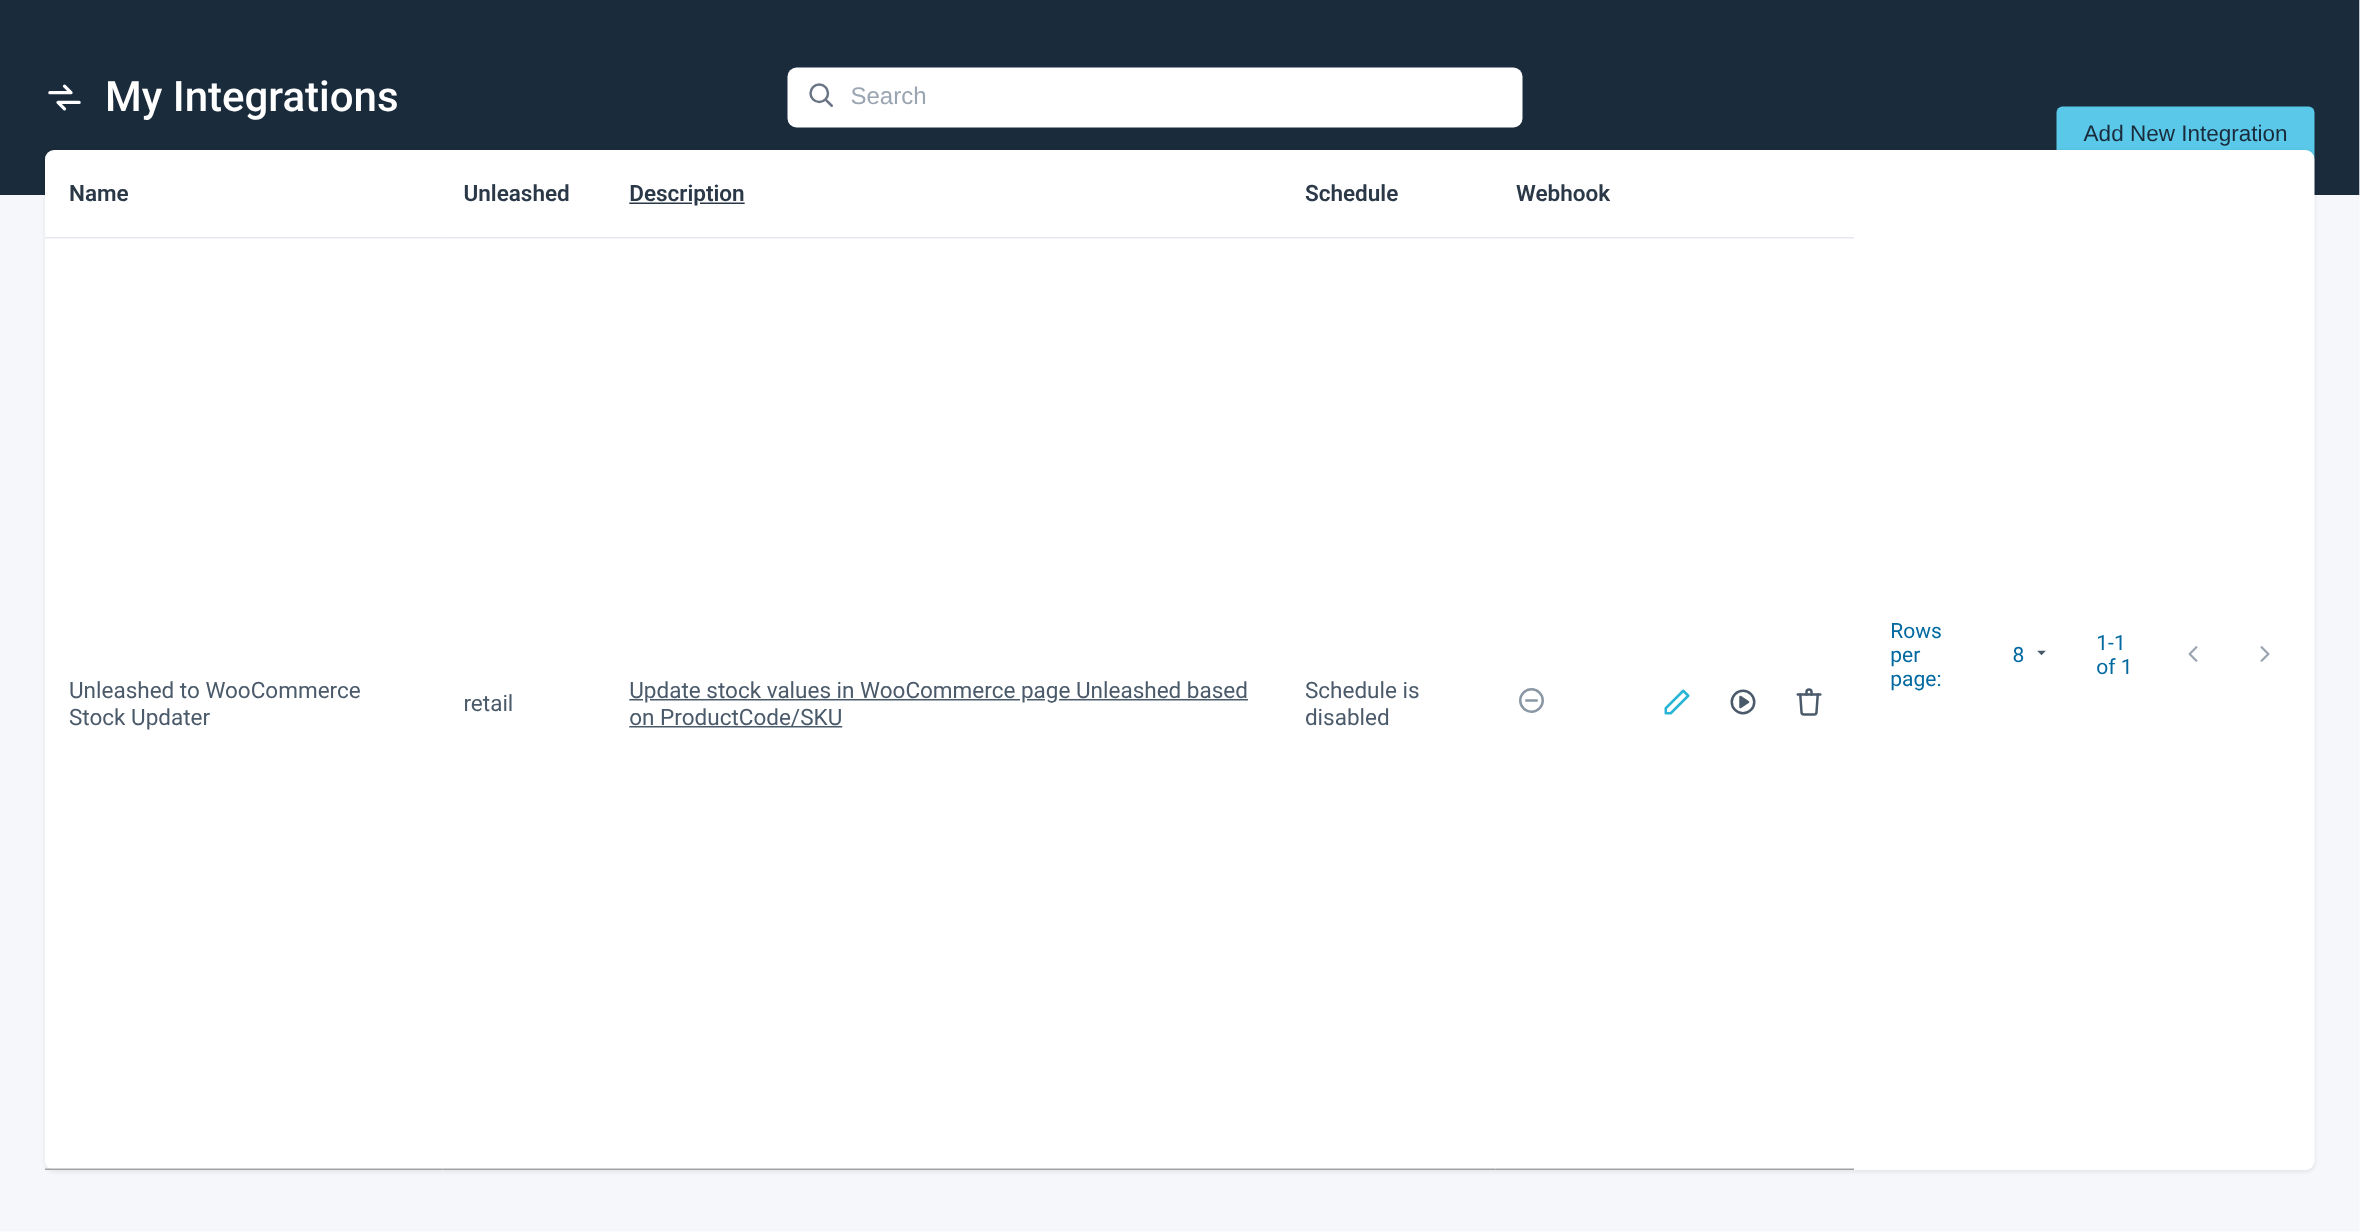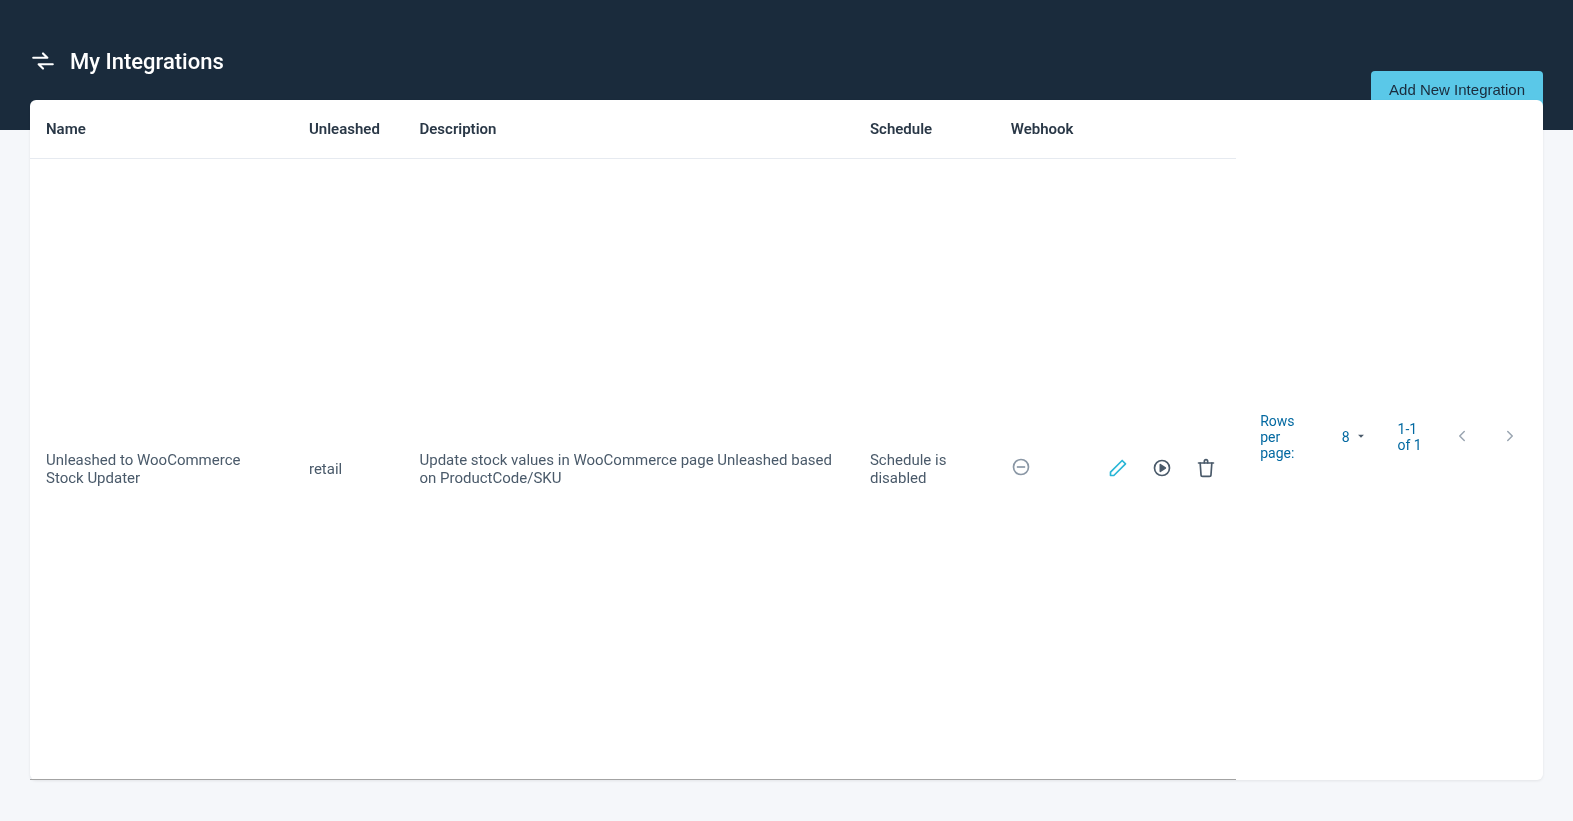"My Integrations" .page-title { font-size: 22px -> 28px }
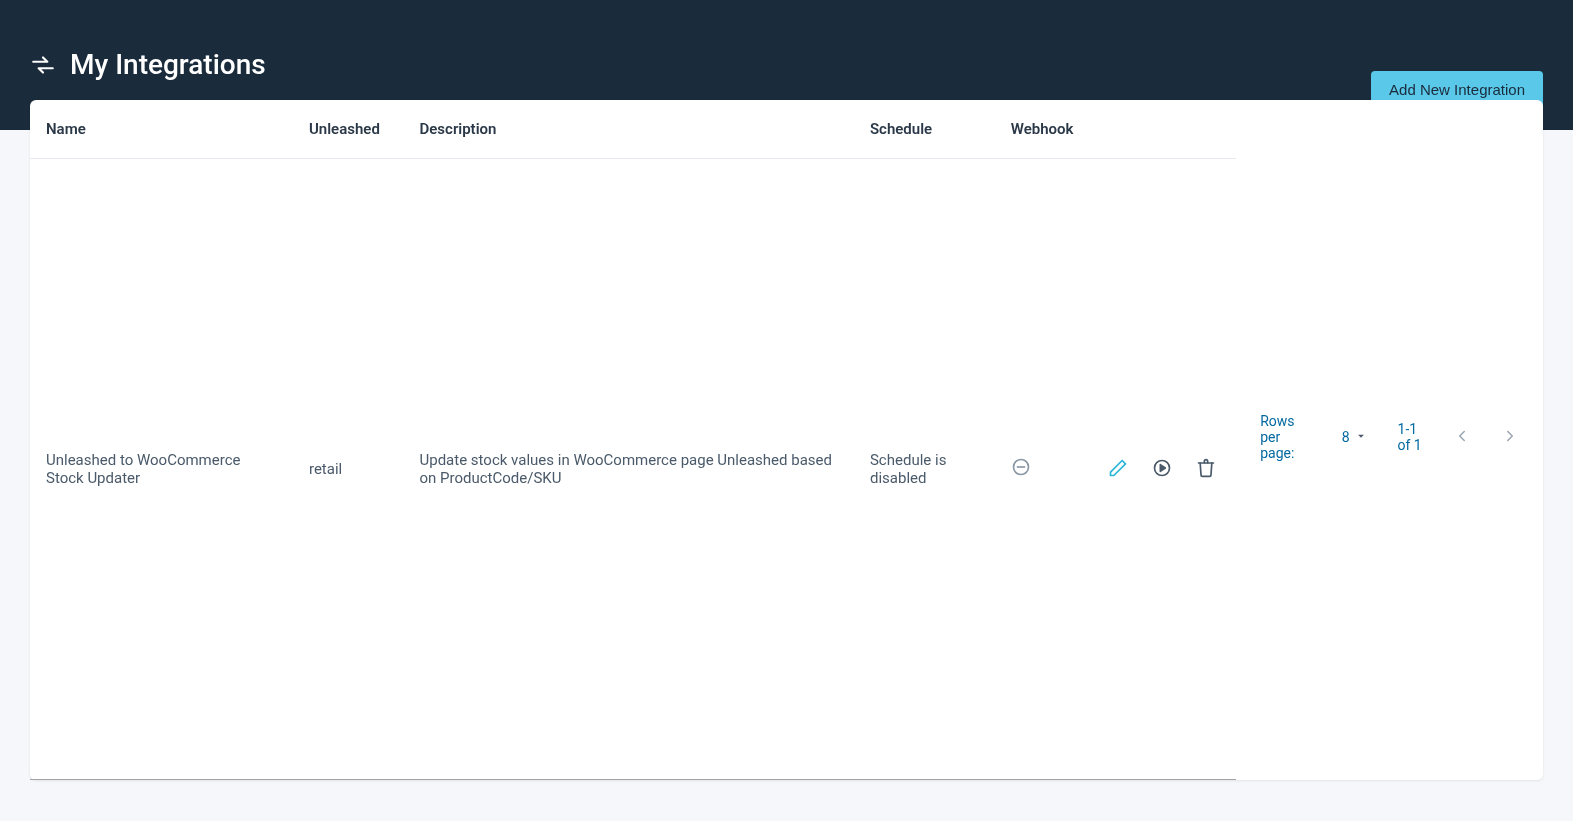"Search" div.search-wrap { html: none -> <div> <span> <svg> <circle></circle> <line></line> </svg> </span> <input> </div> }
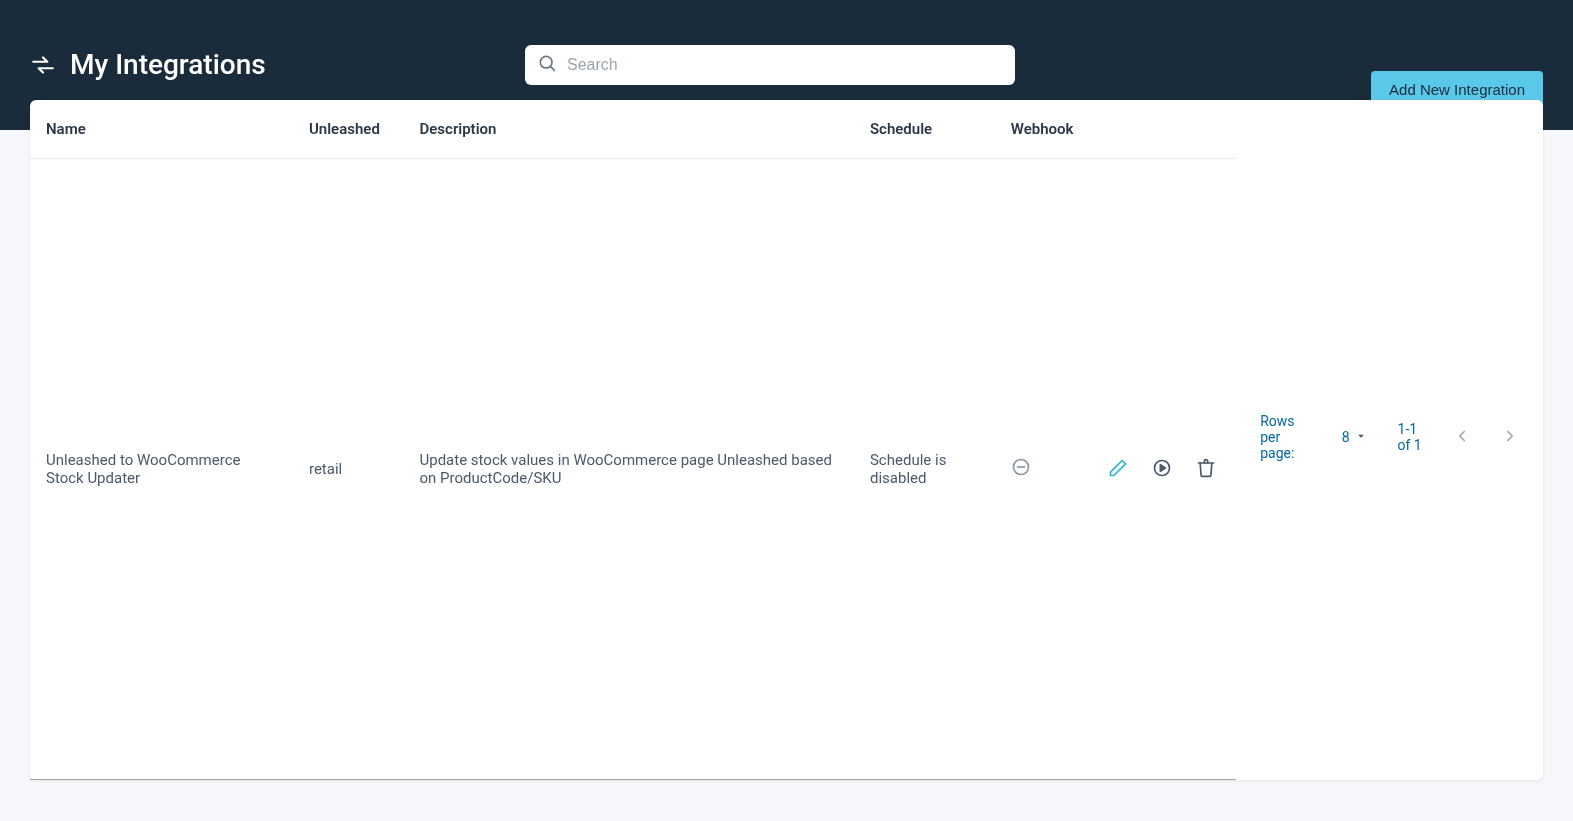"Description" .col-desc { text-decoration: none -> underline }
